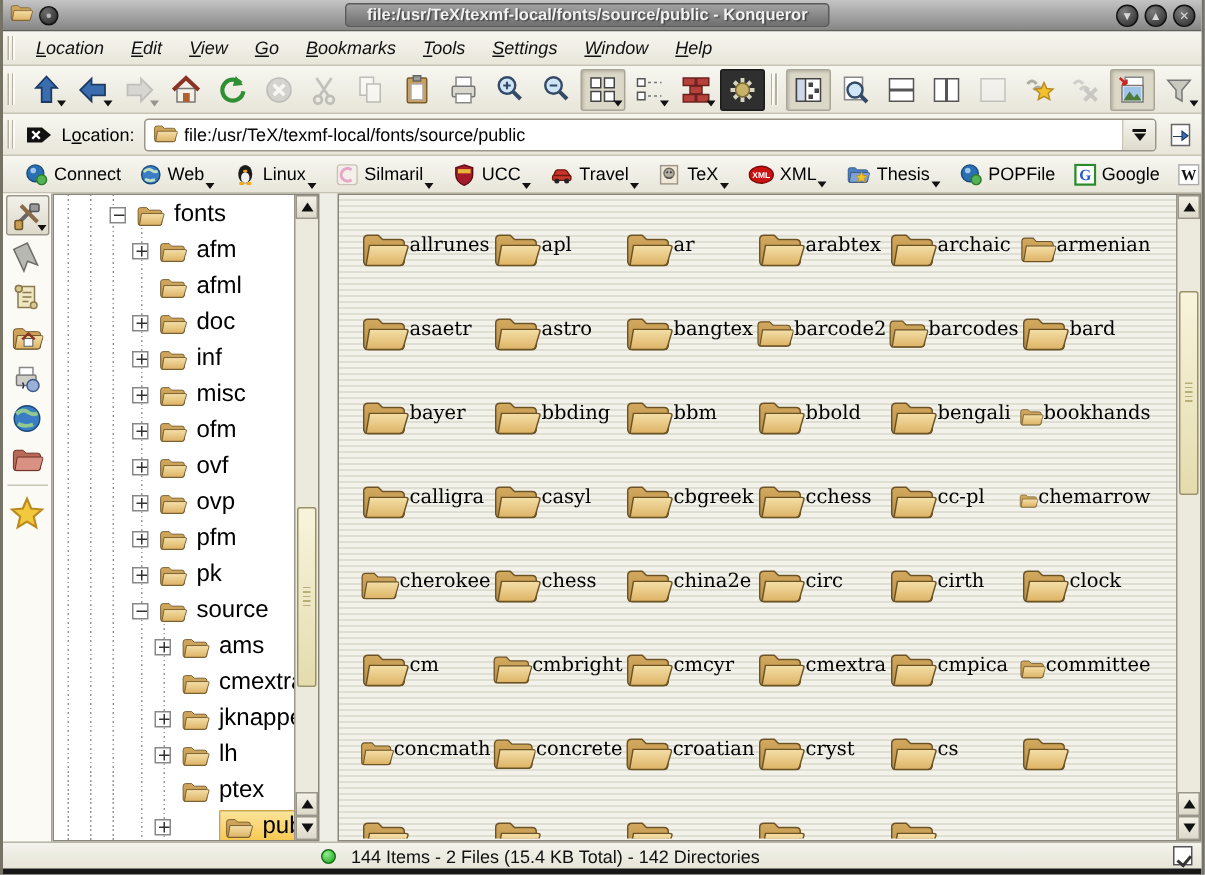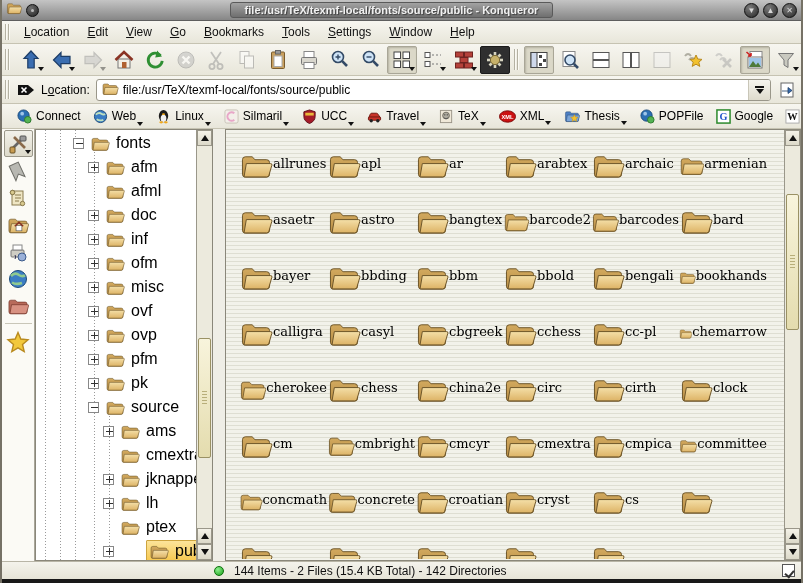"Location" .menu-item { font-style: none -> italic }
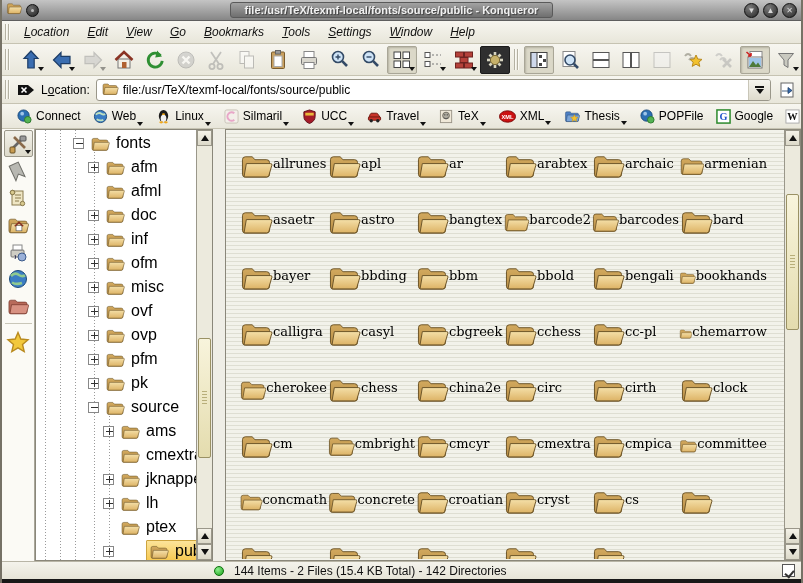"ofm" div.tree-row { order: before "misc" -> after "misc" }
